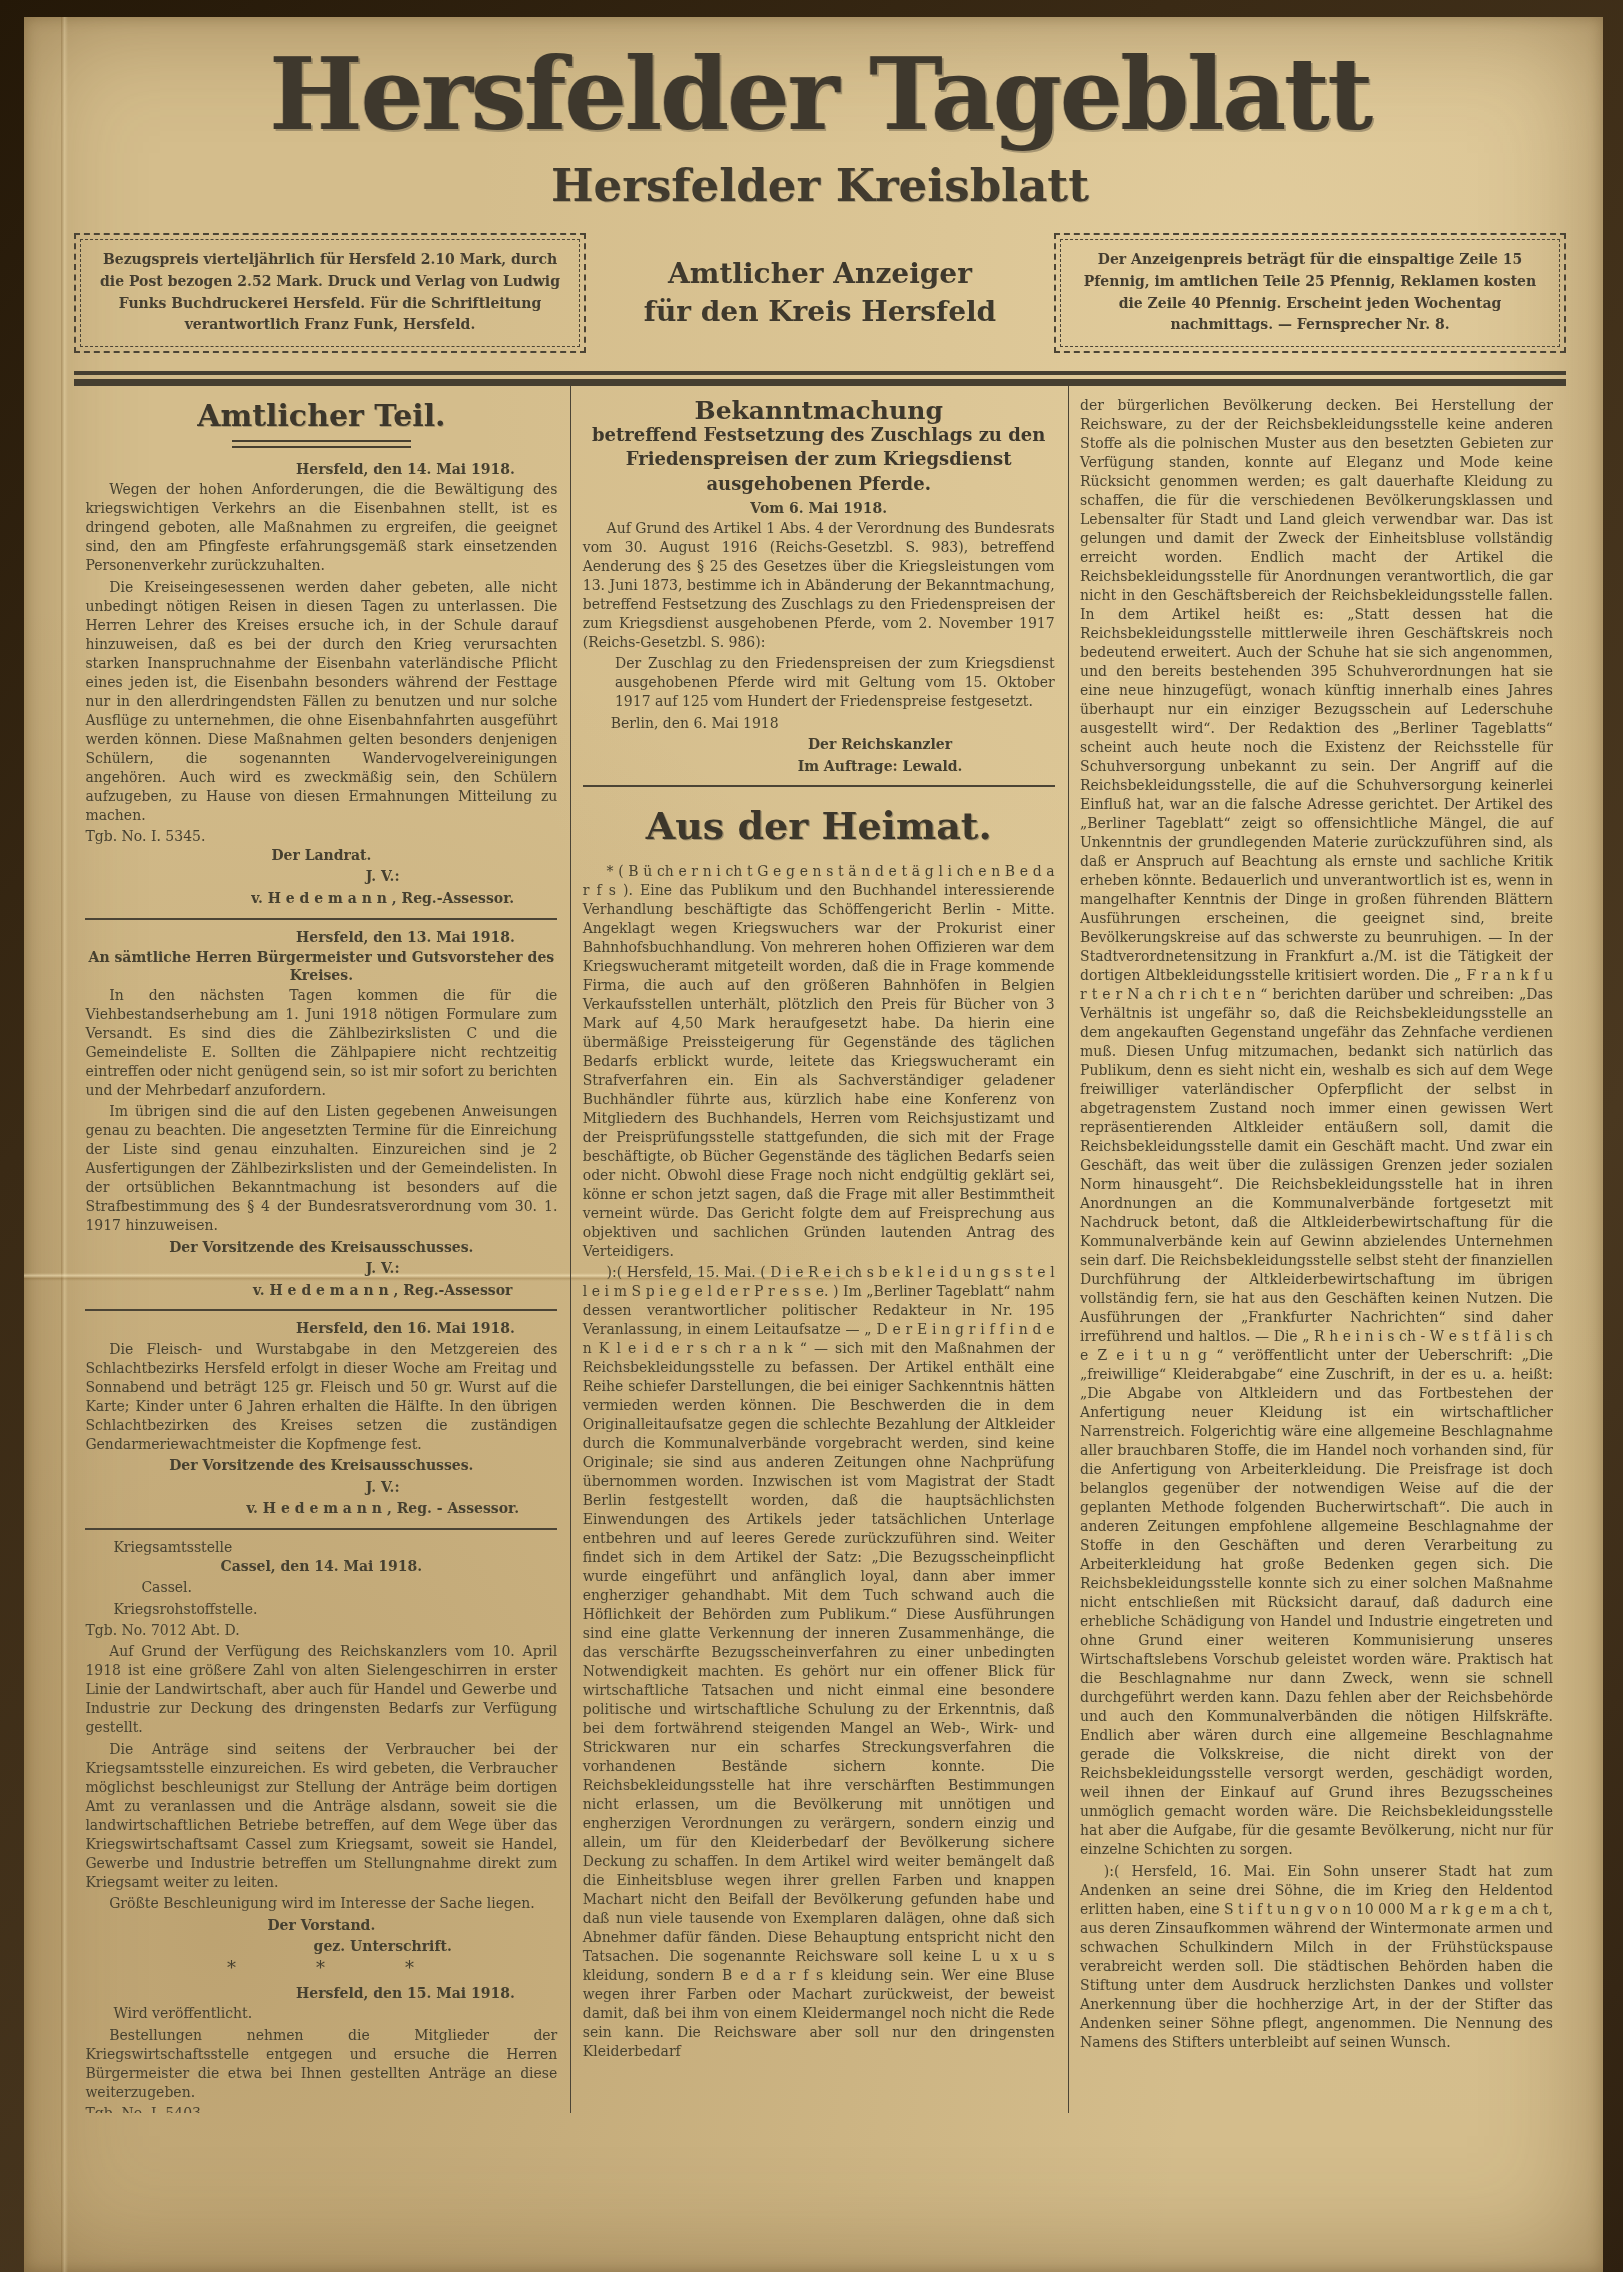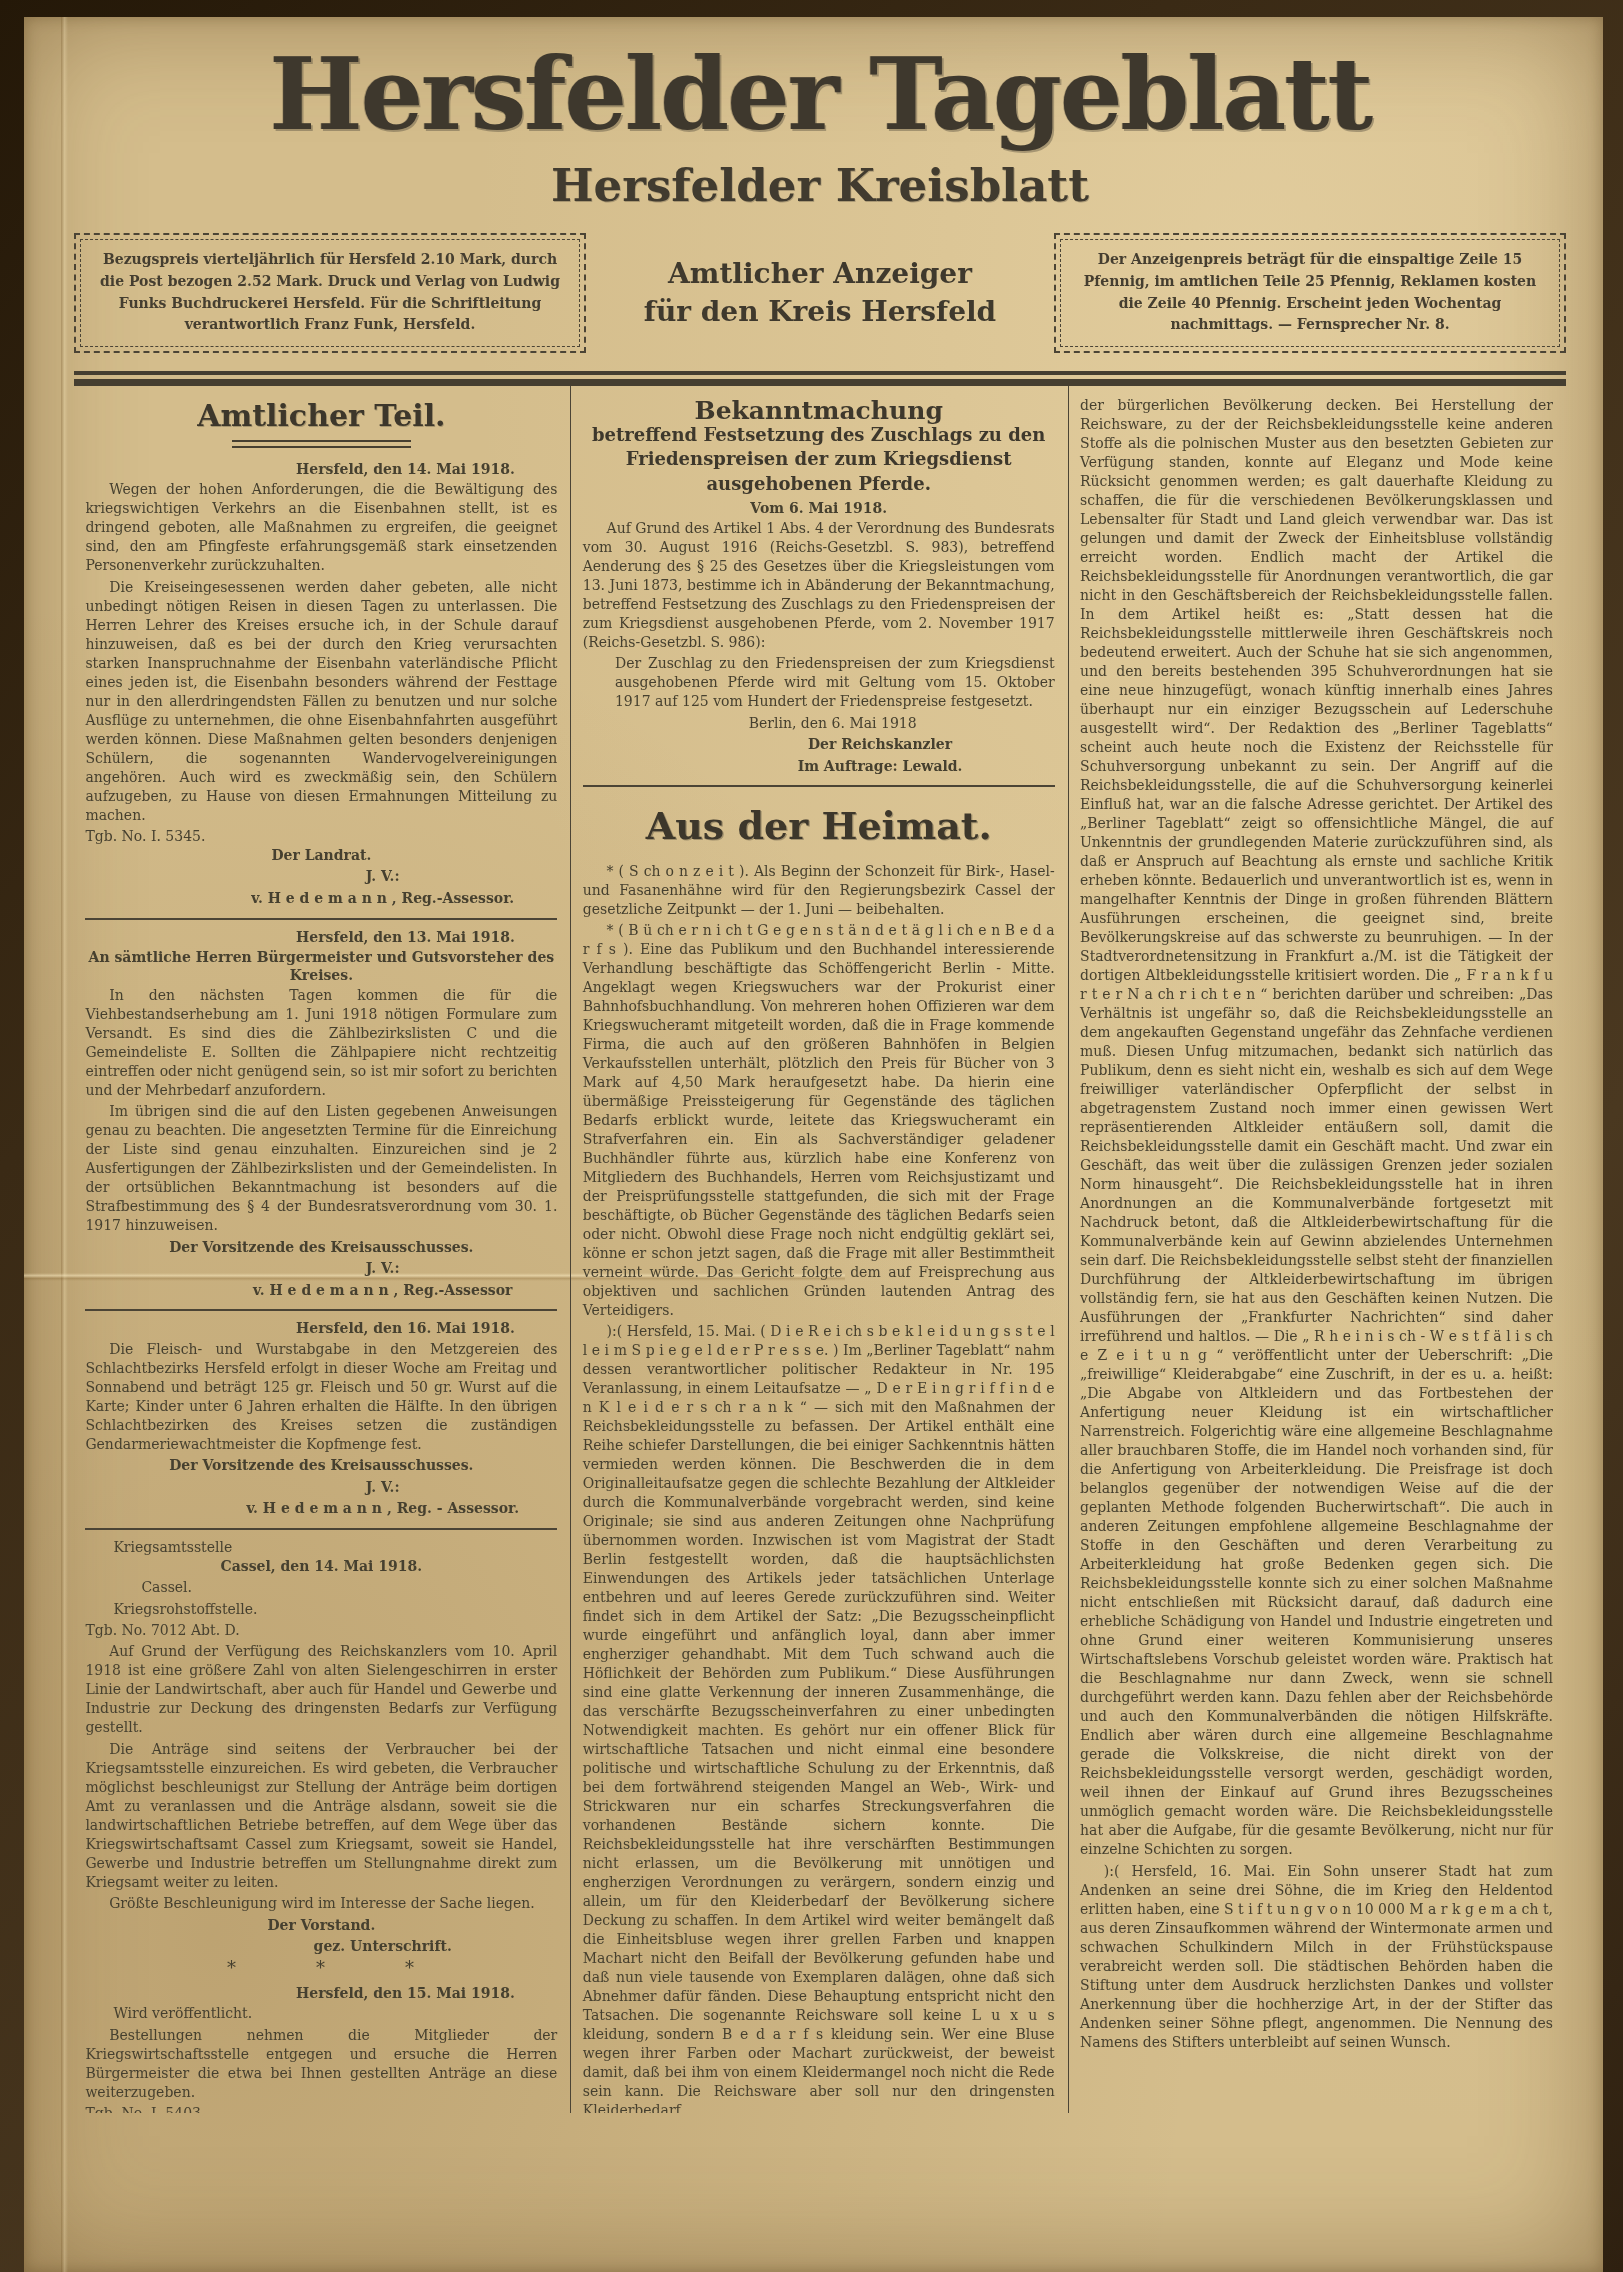"Berlin, den 6. Mai 1918" div.blk { text-align: center -> none }
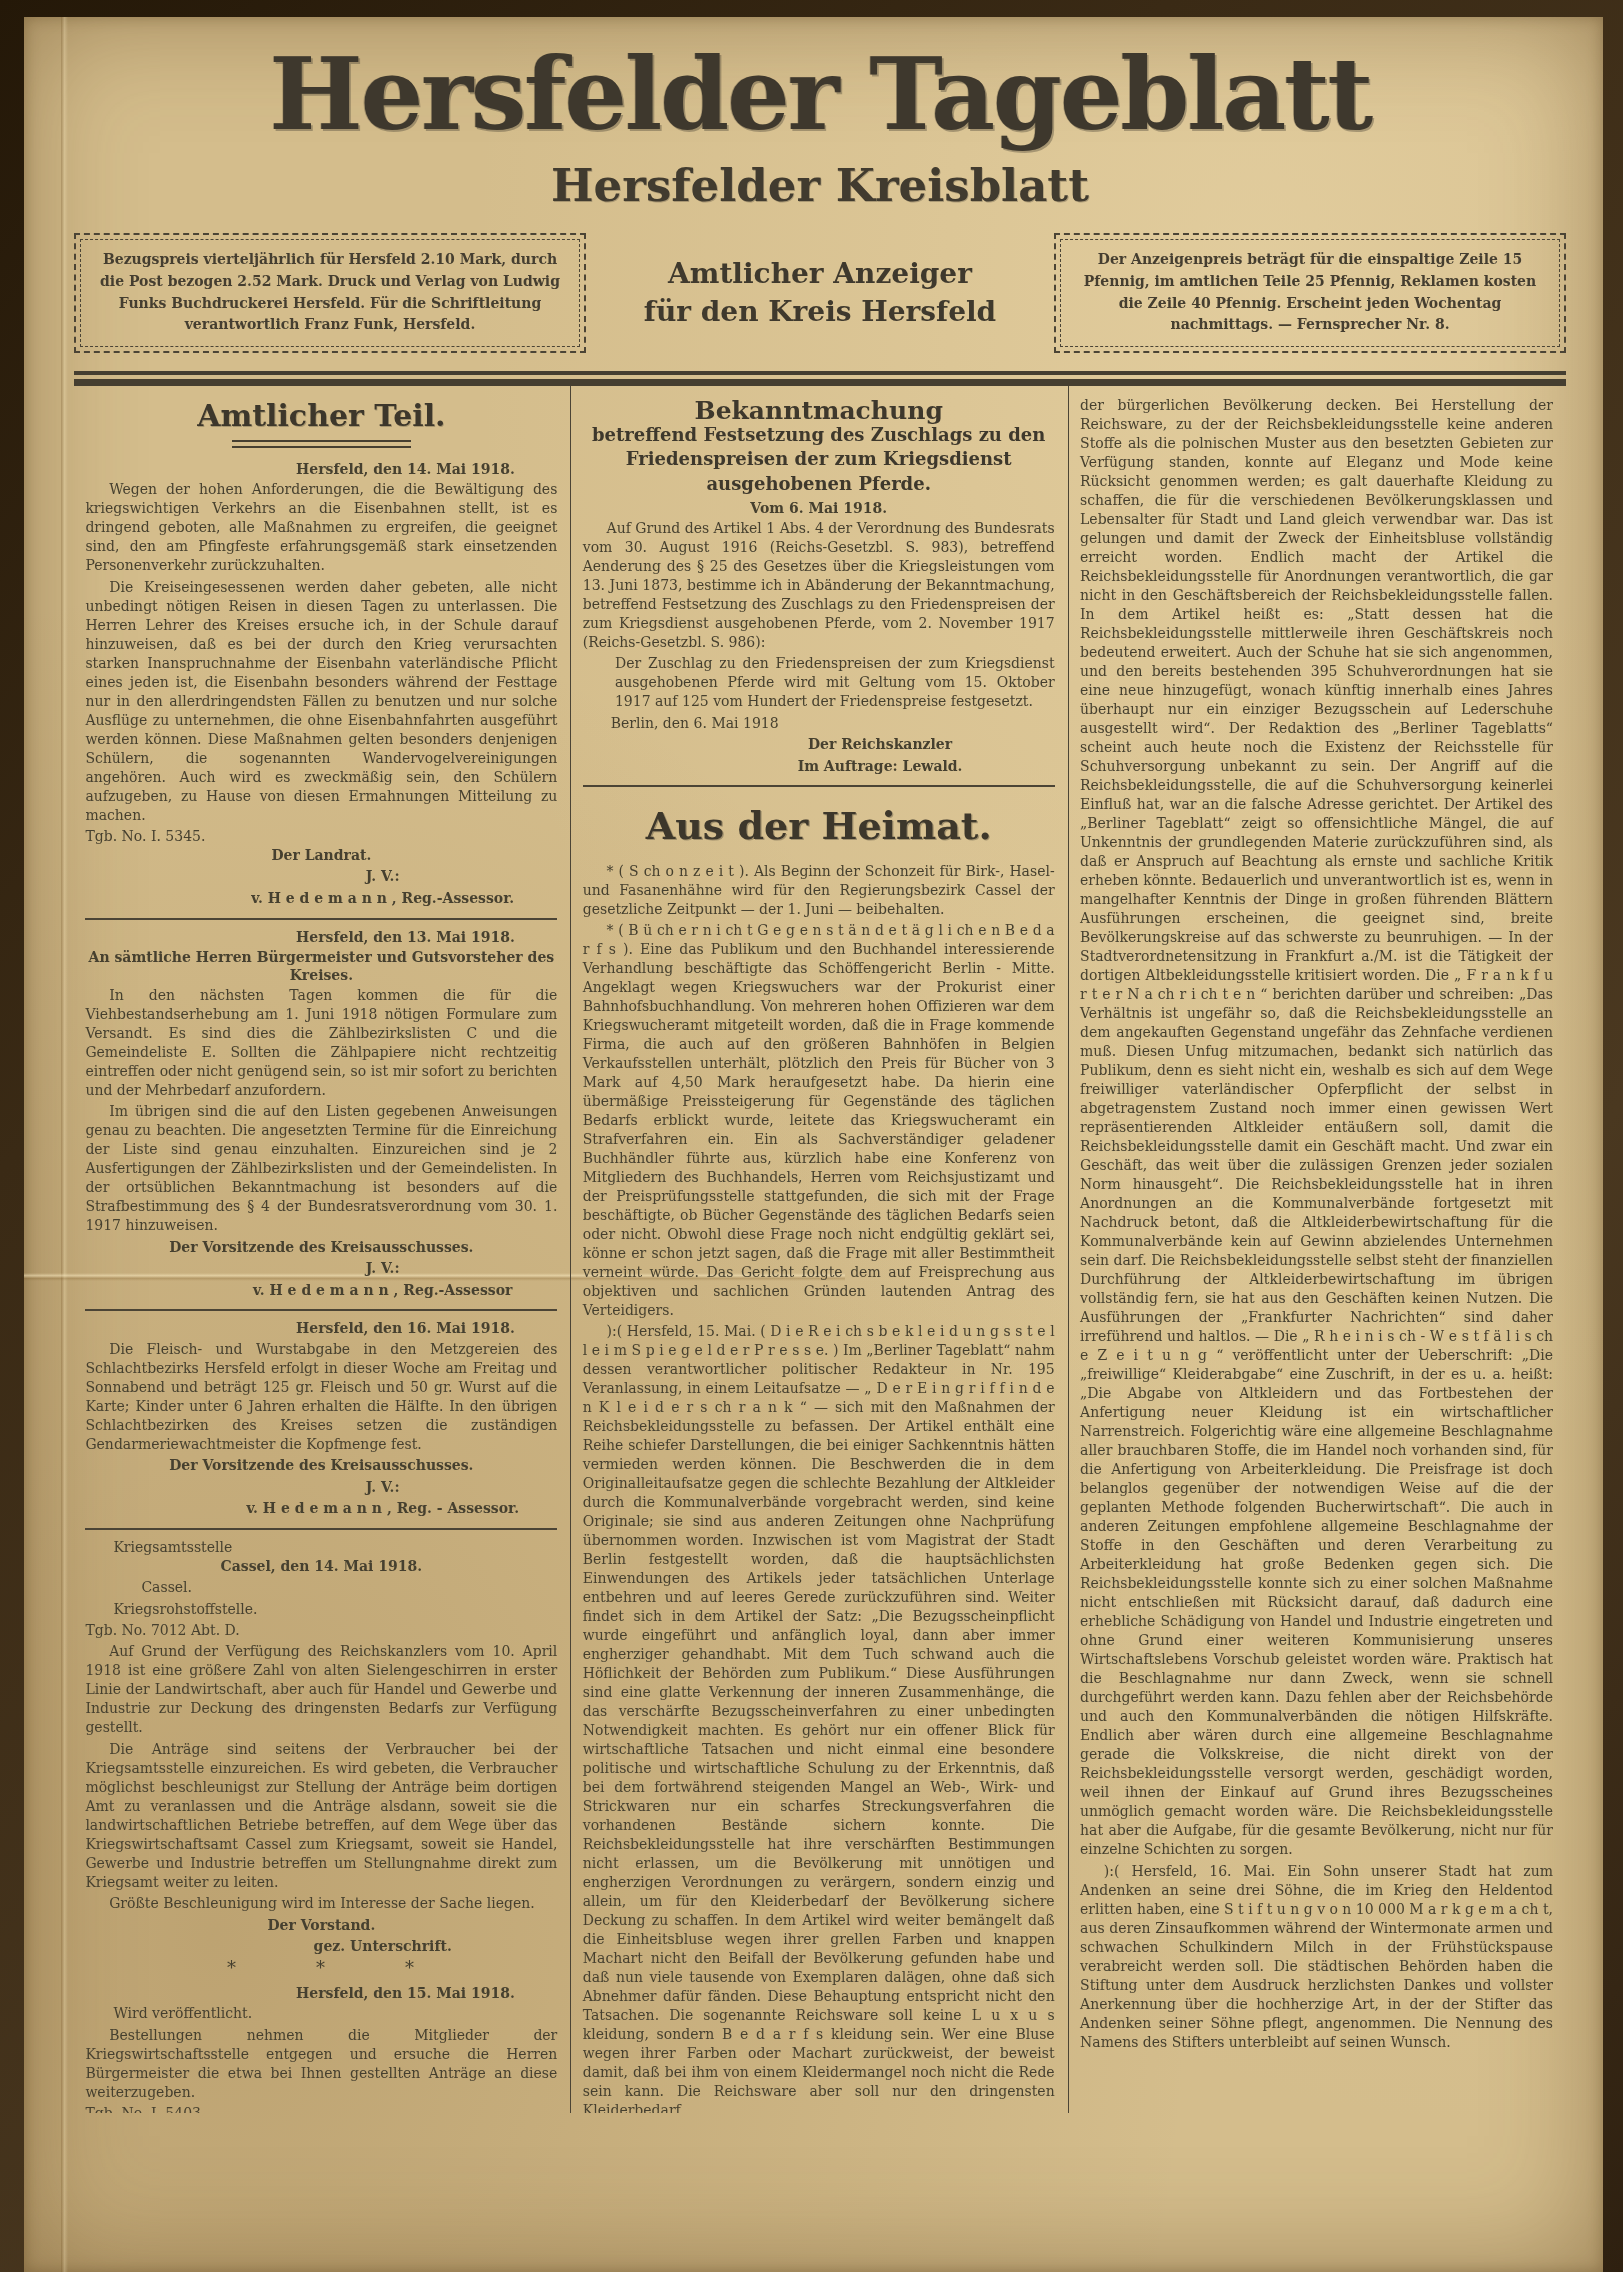"* ( S ch o" div.blk { html: <div>* ( S ch o n z e i t ). Als Beginn der Schonzeit für Birk-, Hasel- und Fasanenhähne wird für den Regierungsbezirk Cassel der gesetzliche Zeitpunkt — der 1. Juni — beibehalten.</div> -> none }
